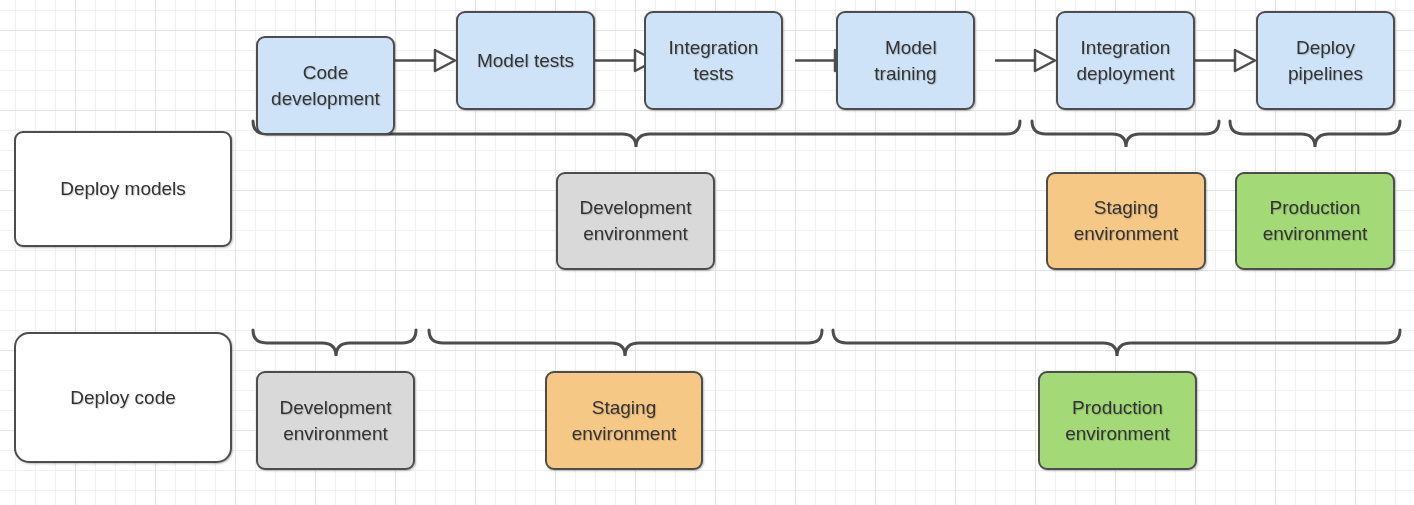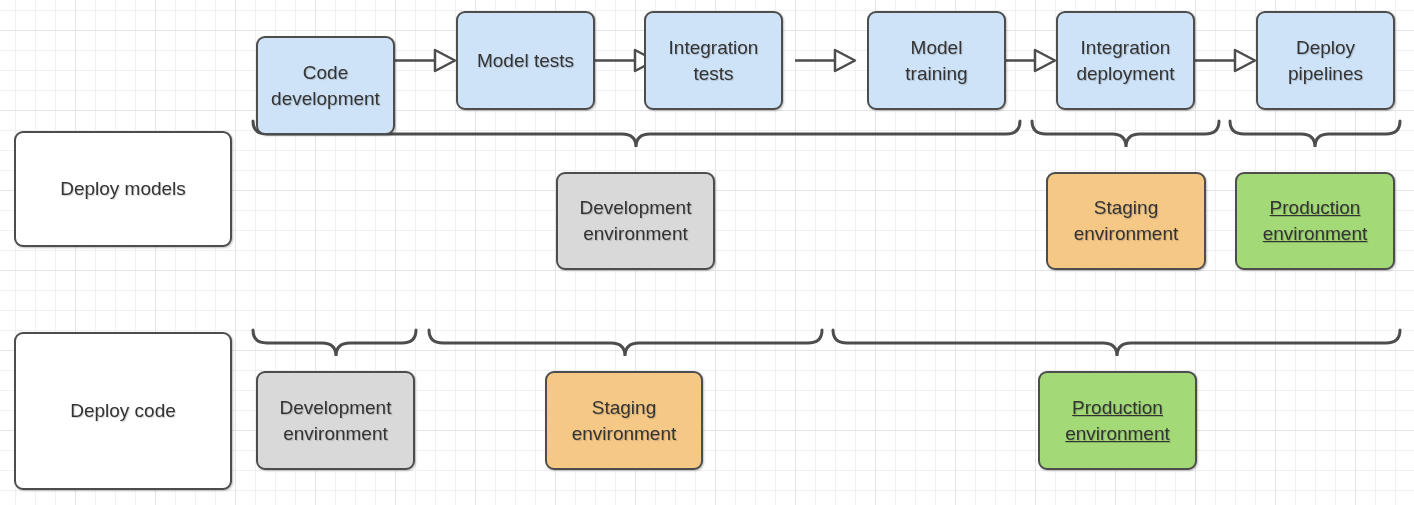"Model" .step-4 { left: 867px -> 836px; text-align: none -> right }
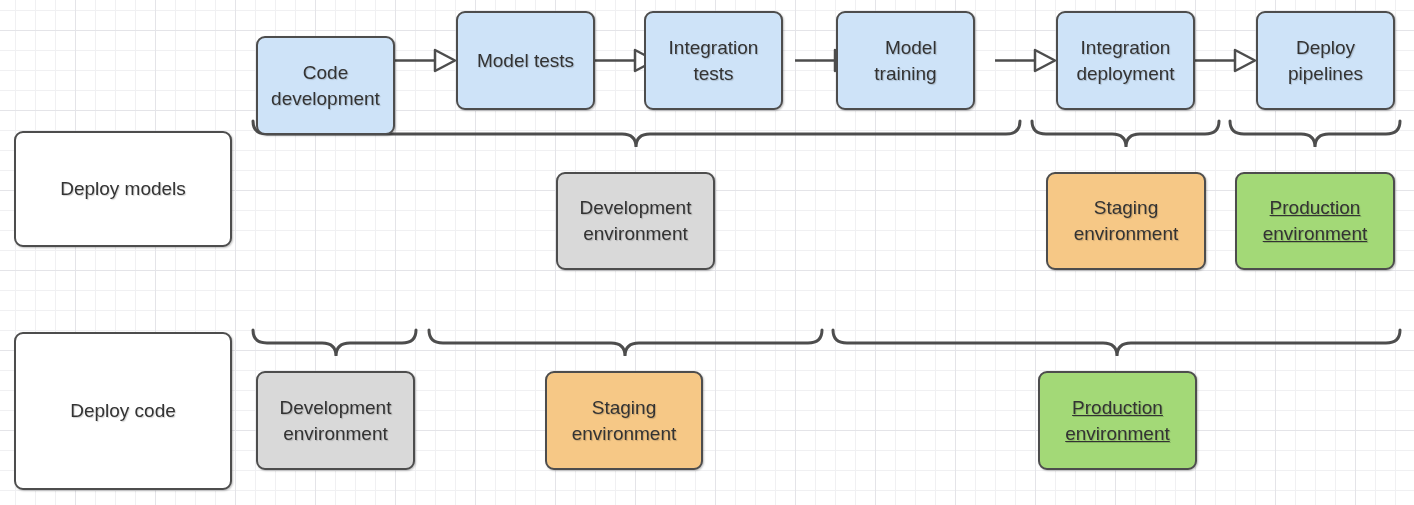"Production" .production { text-decoration: underline -> none }
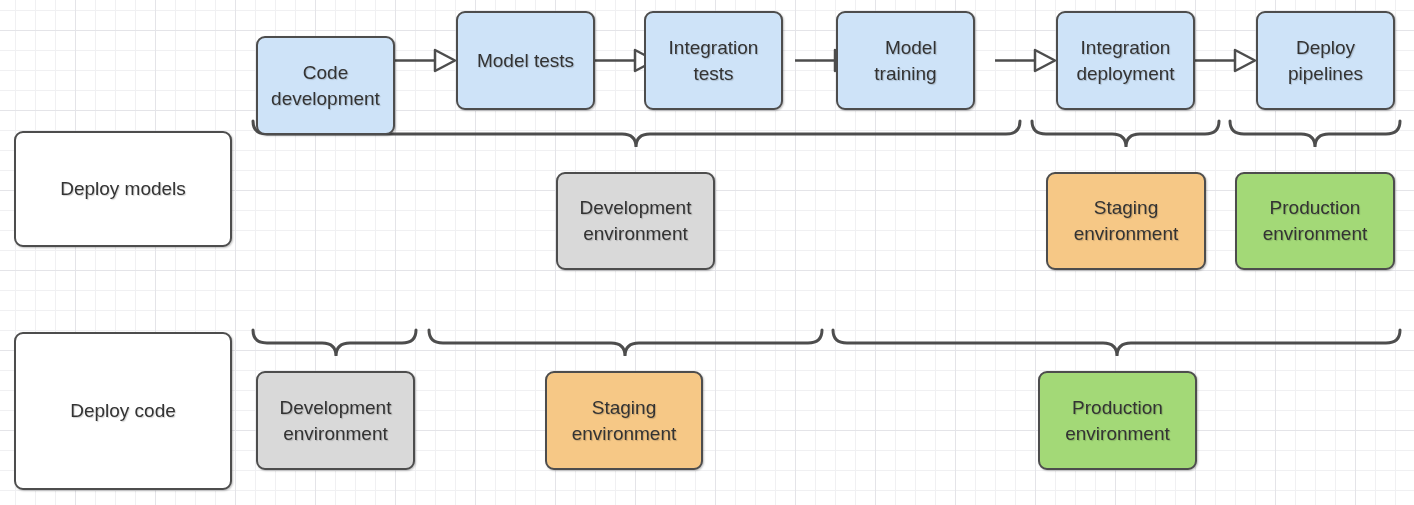"Deploy code" .row-label-code { border-radius: none -> 15px; height: 158px -> 131px }
